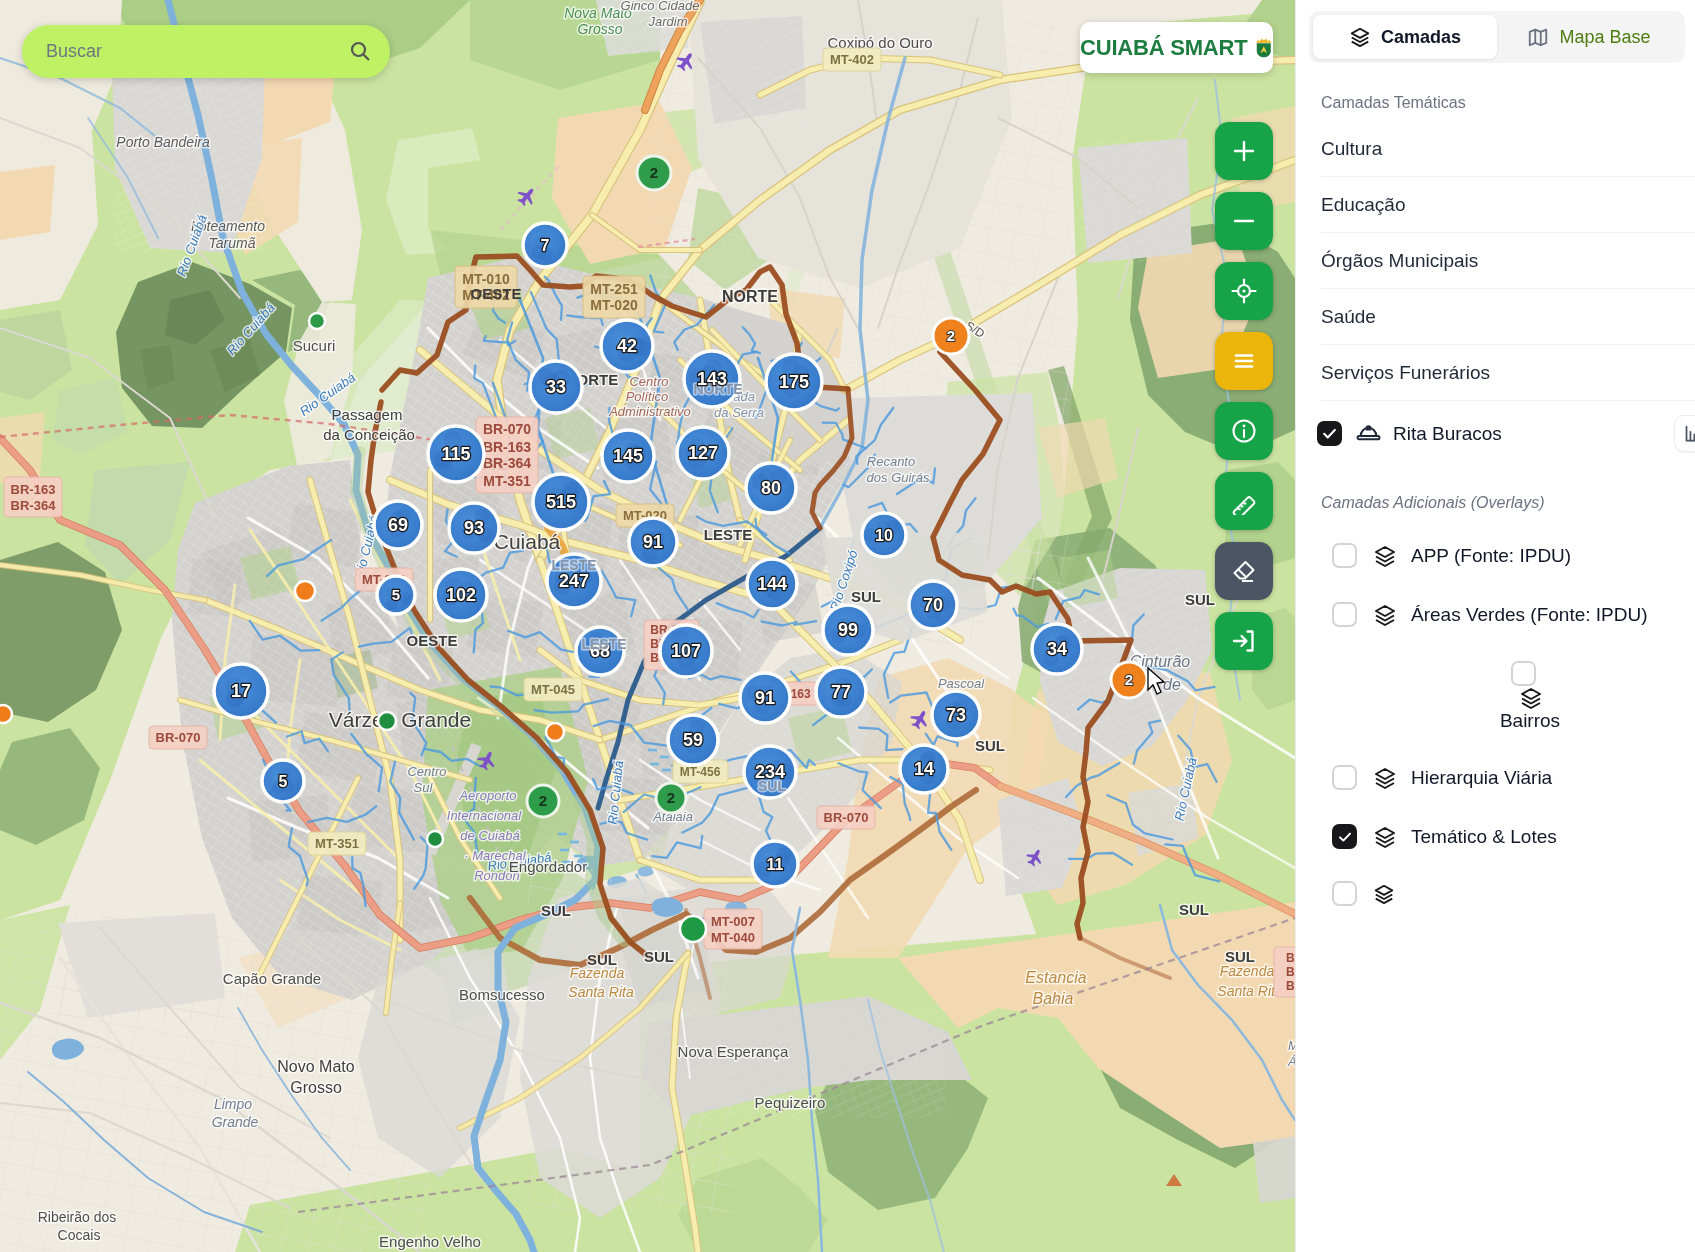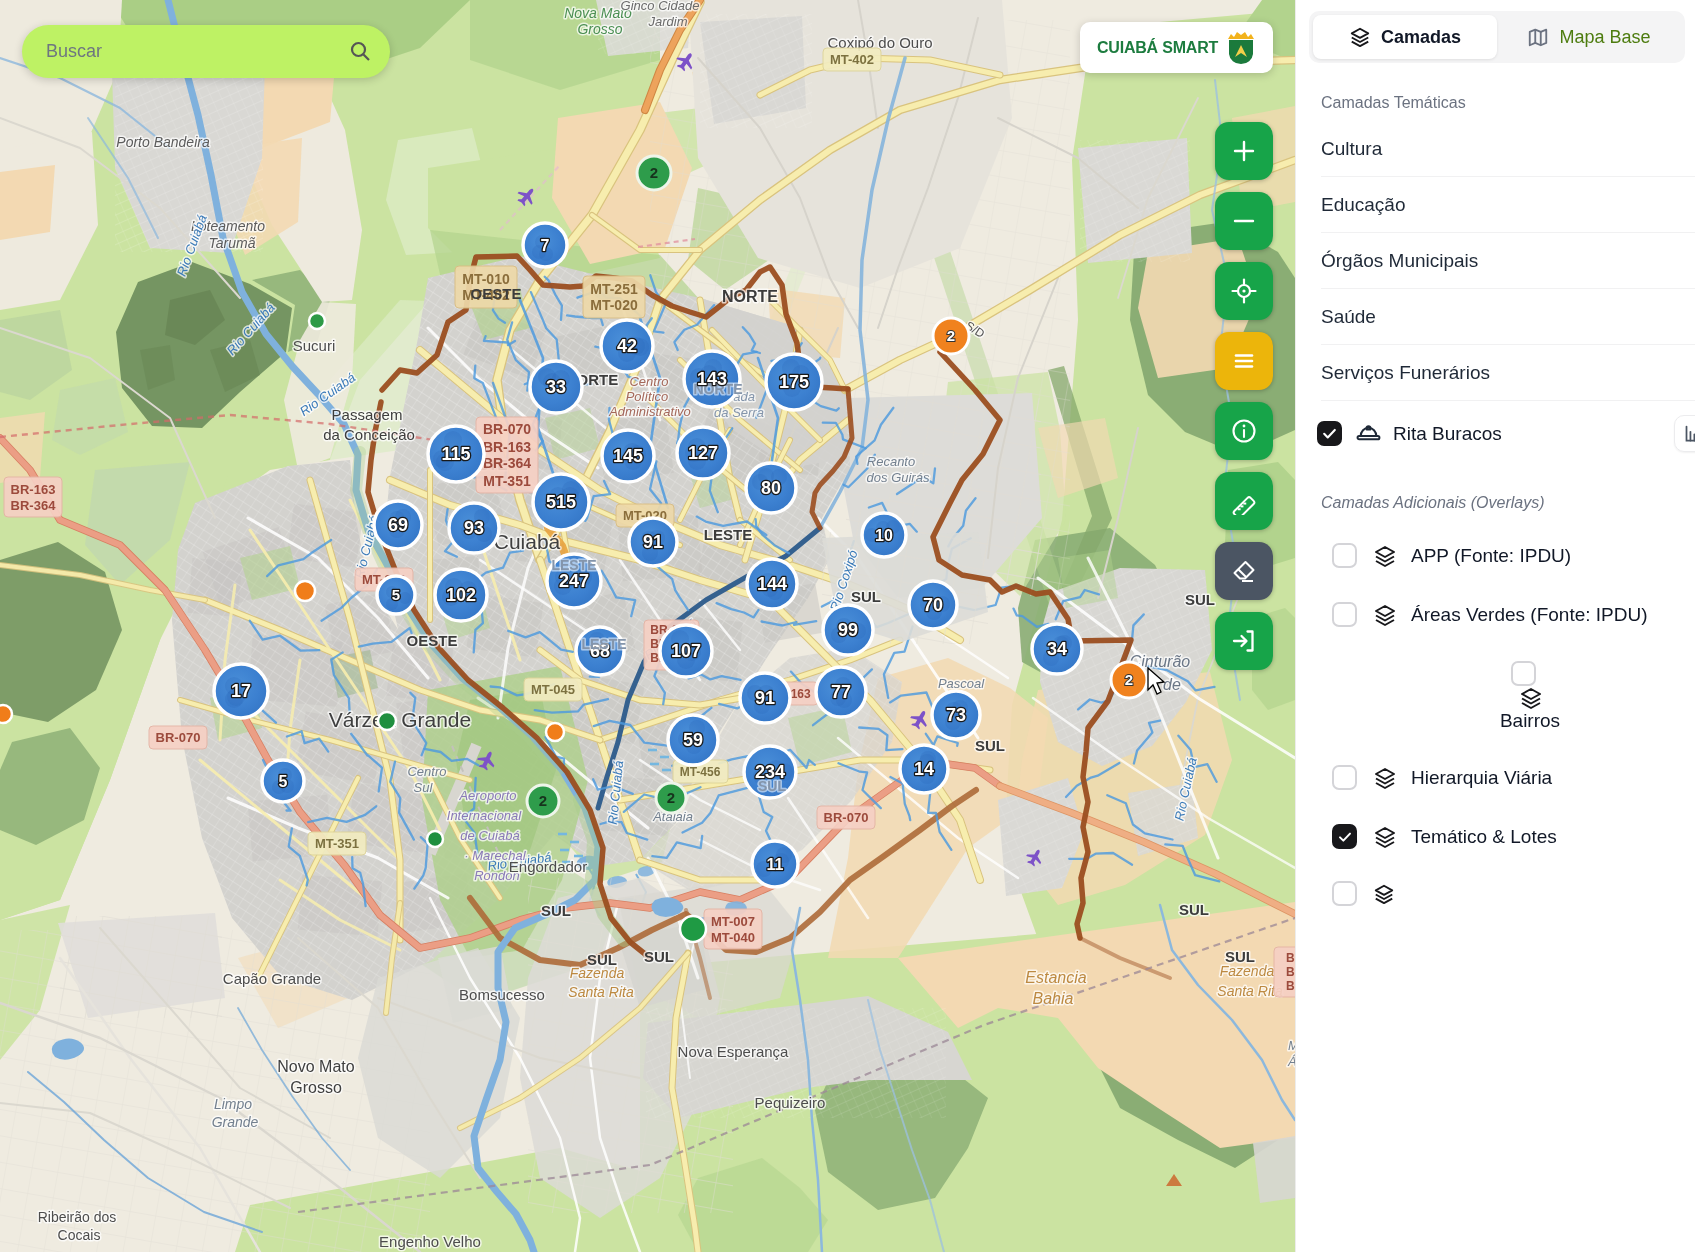"CUIABÁ SMART" .logo b { font-size: 16px -> 22px }
